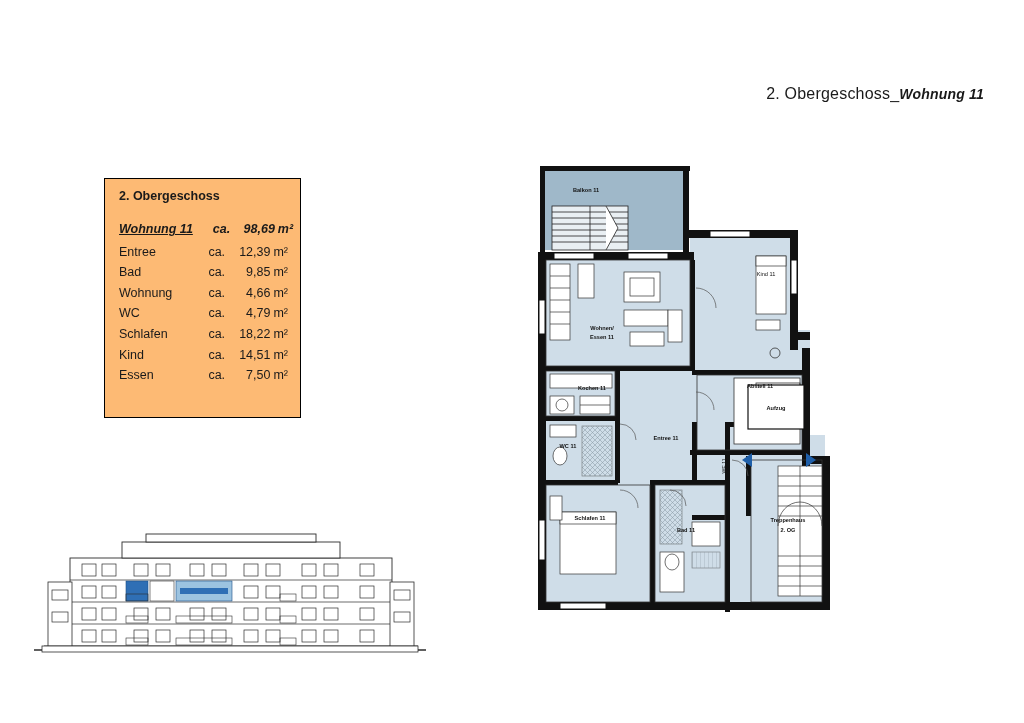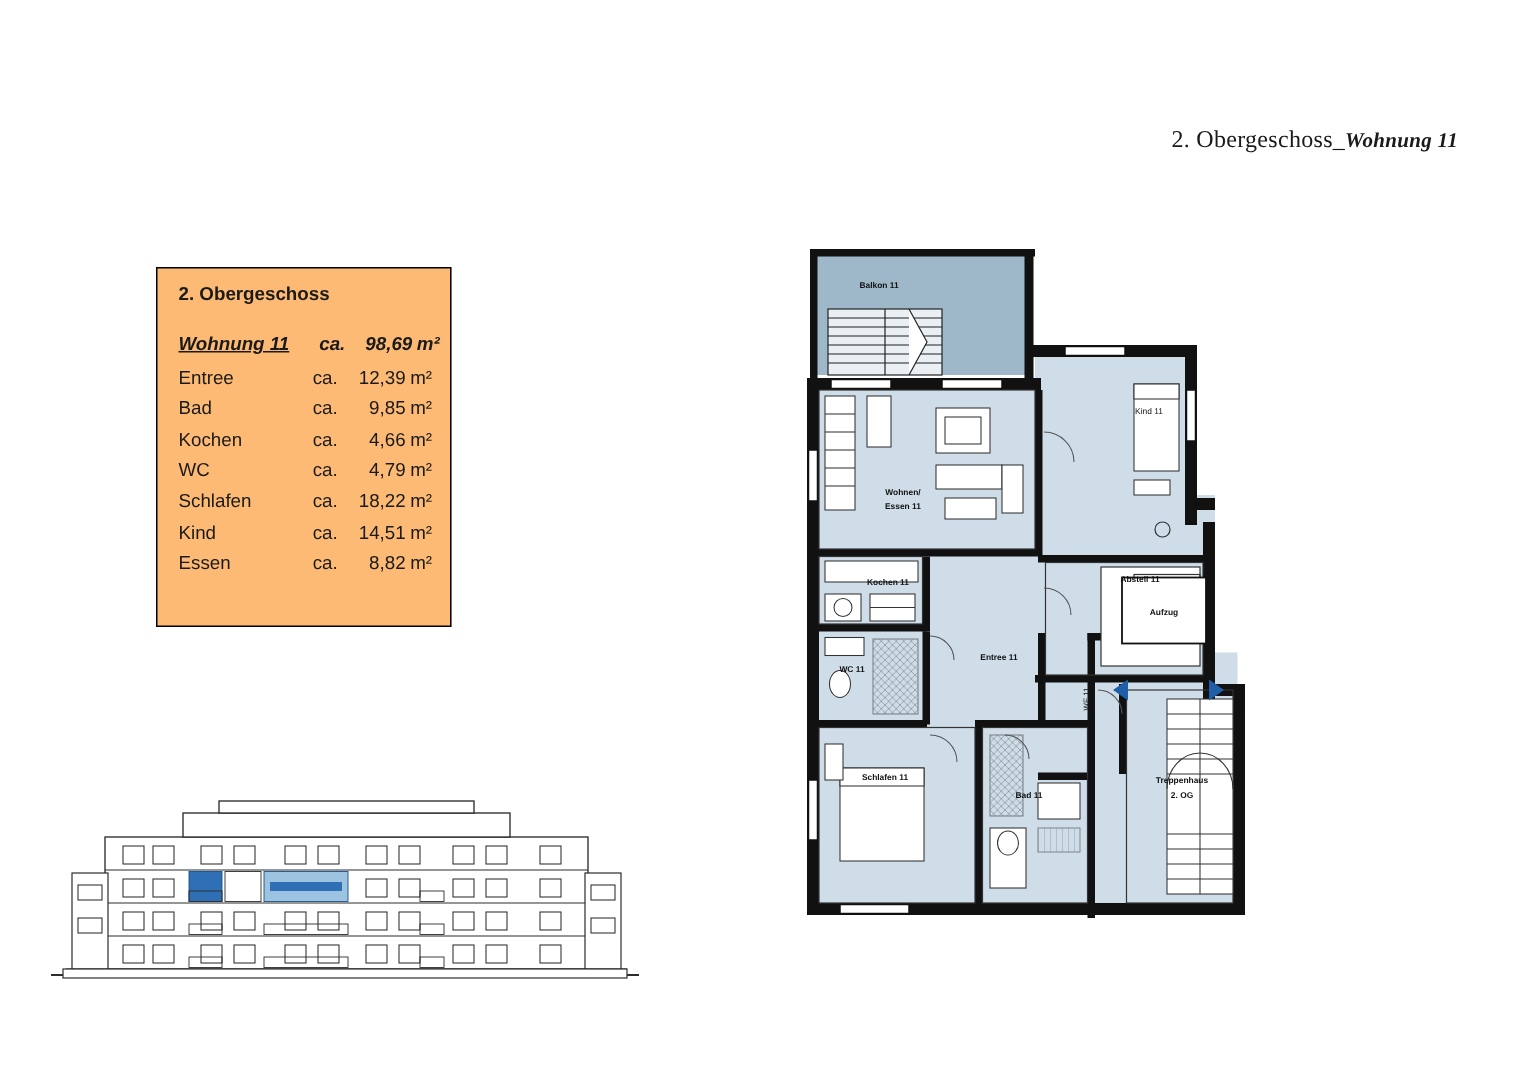"2. Obergeschoss_Wohnung 11" #page-title { font-family: Liberation Serif, serif -> none; right: 52px -> 40px }
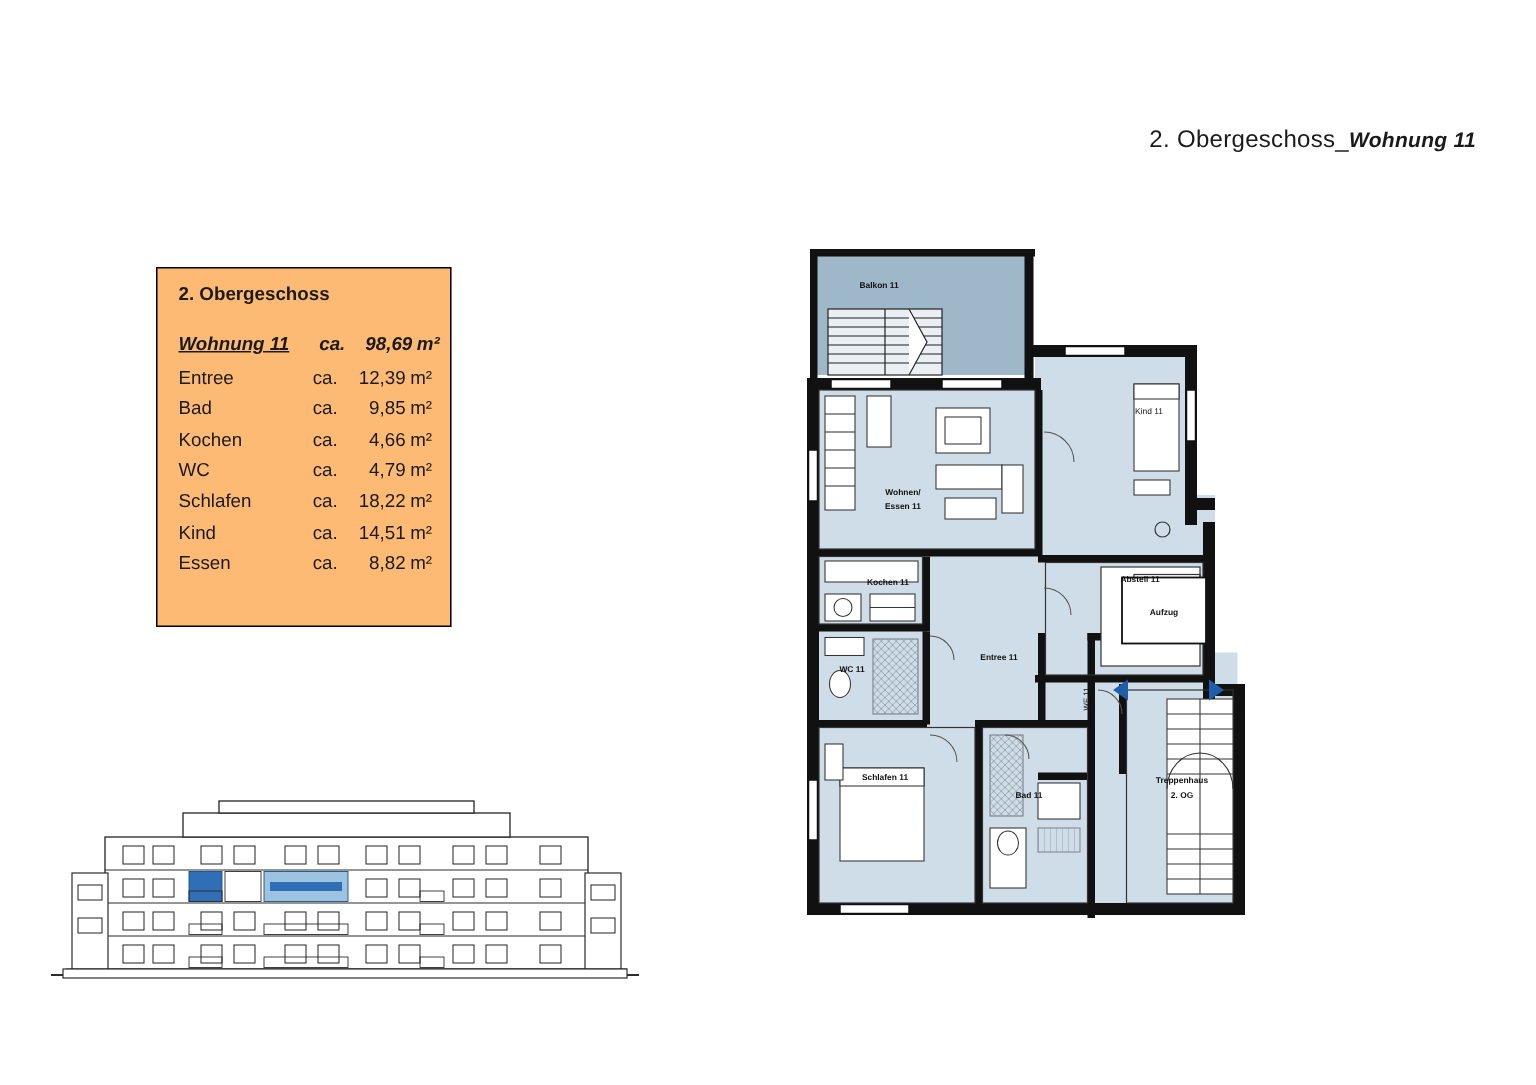"Kochen" span.lbl { text: Kochen -> Wohnung }
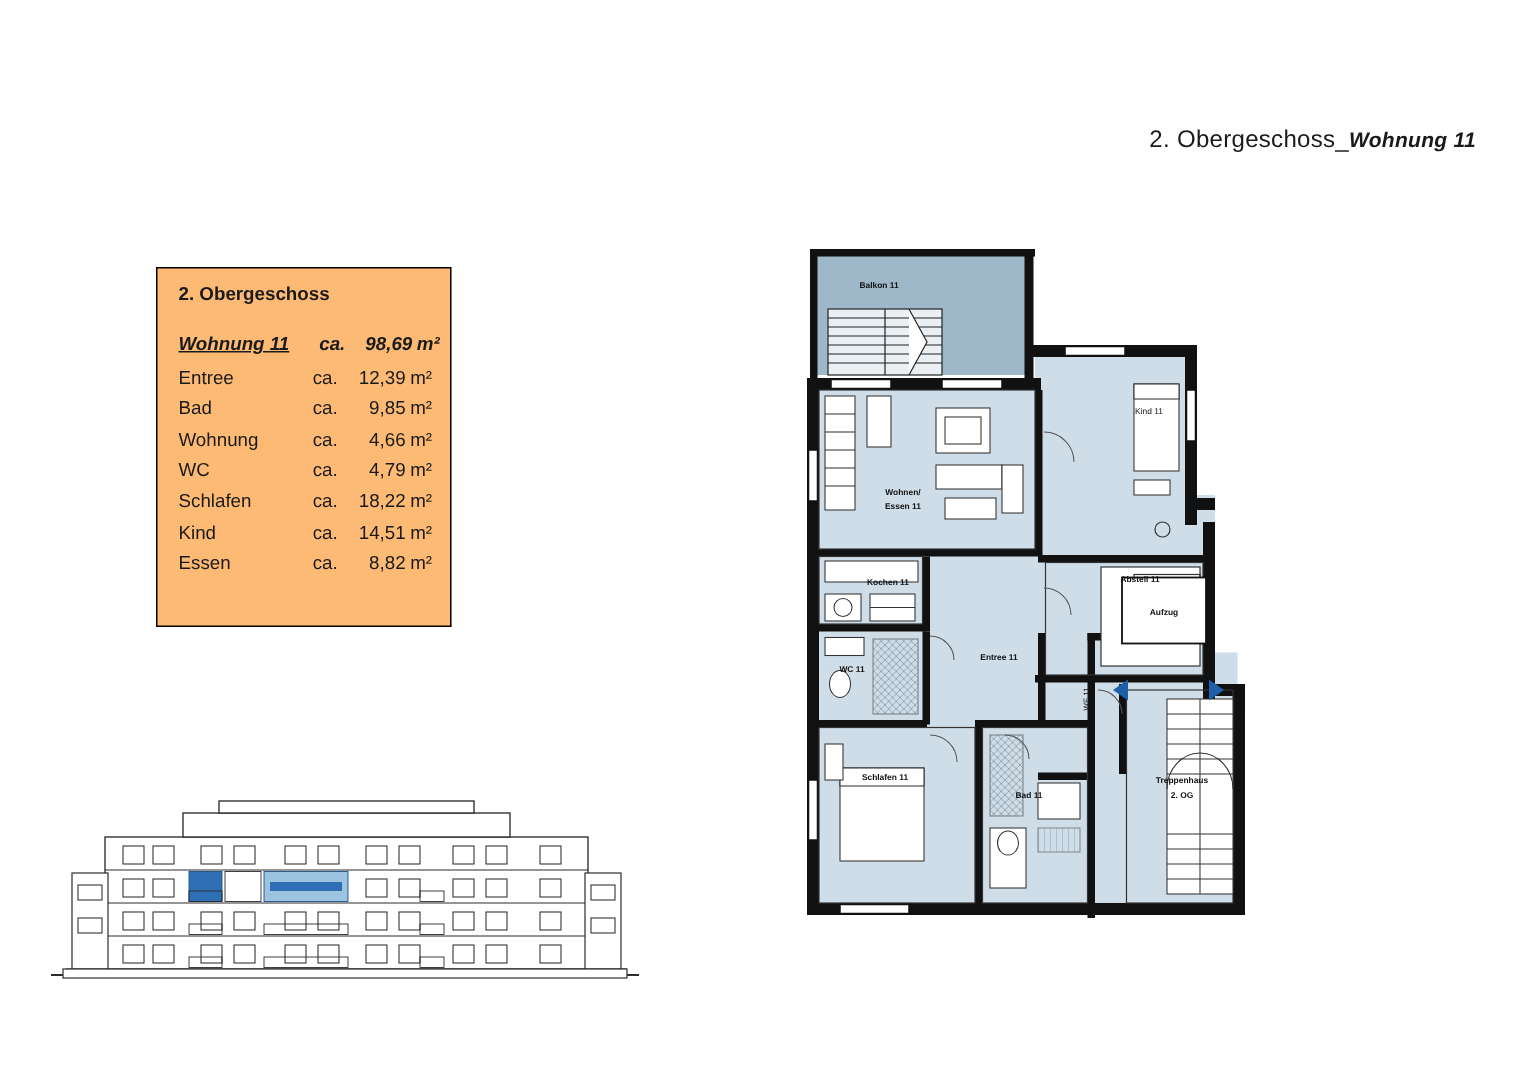"8,82" span.num { text: 8,82 -> 7,50 }
